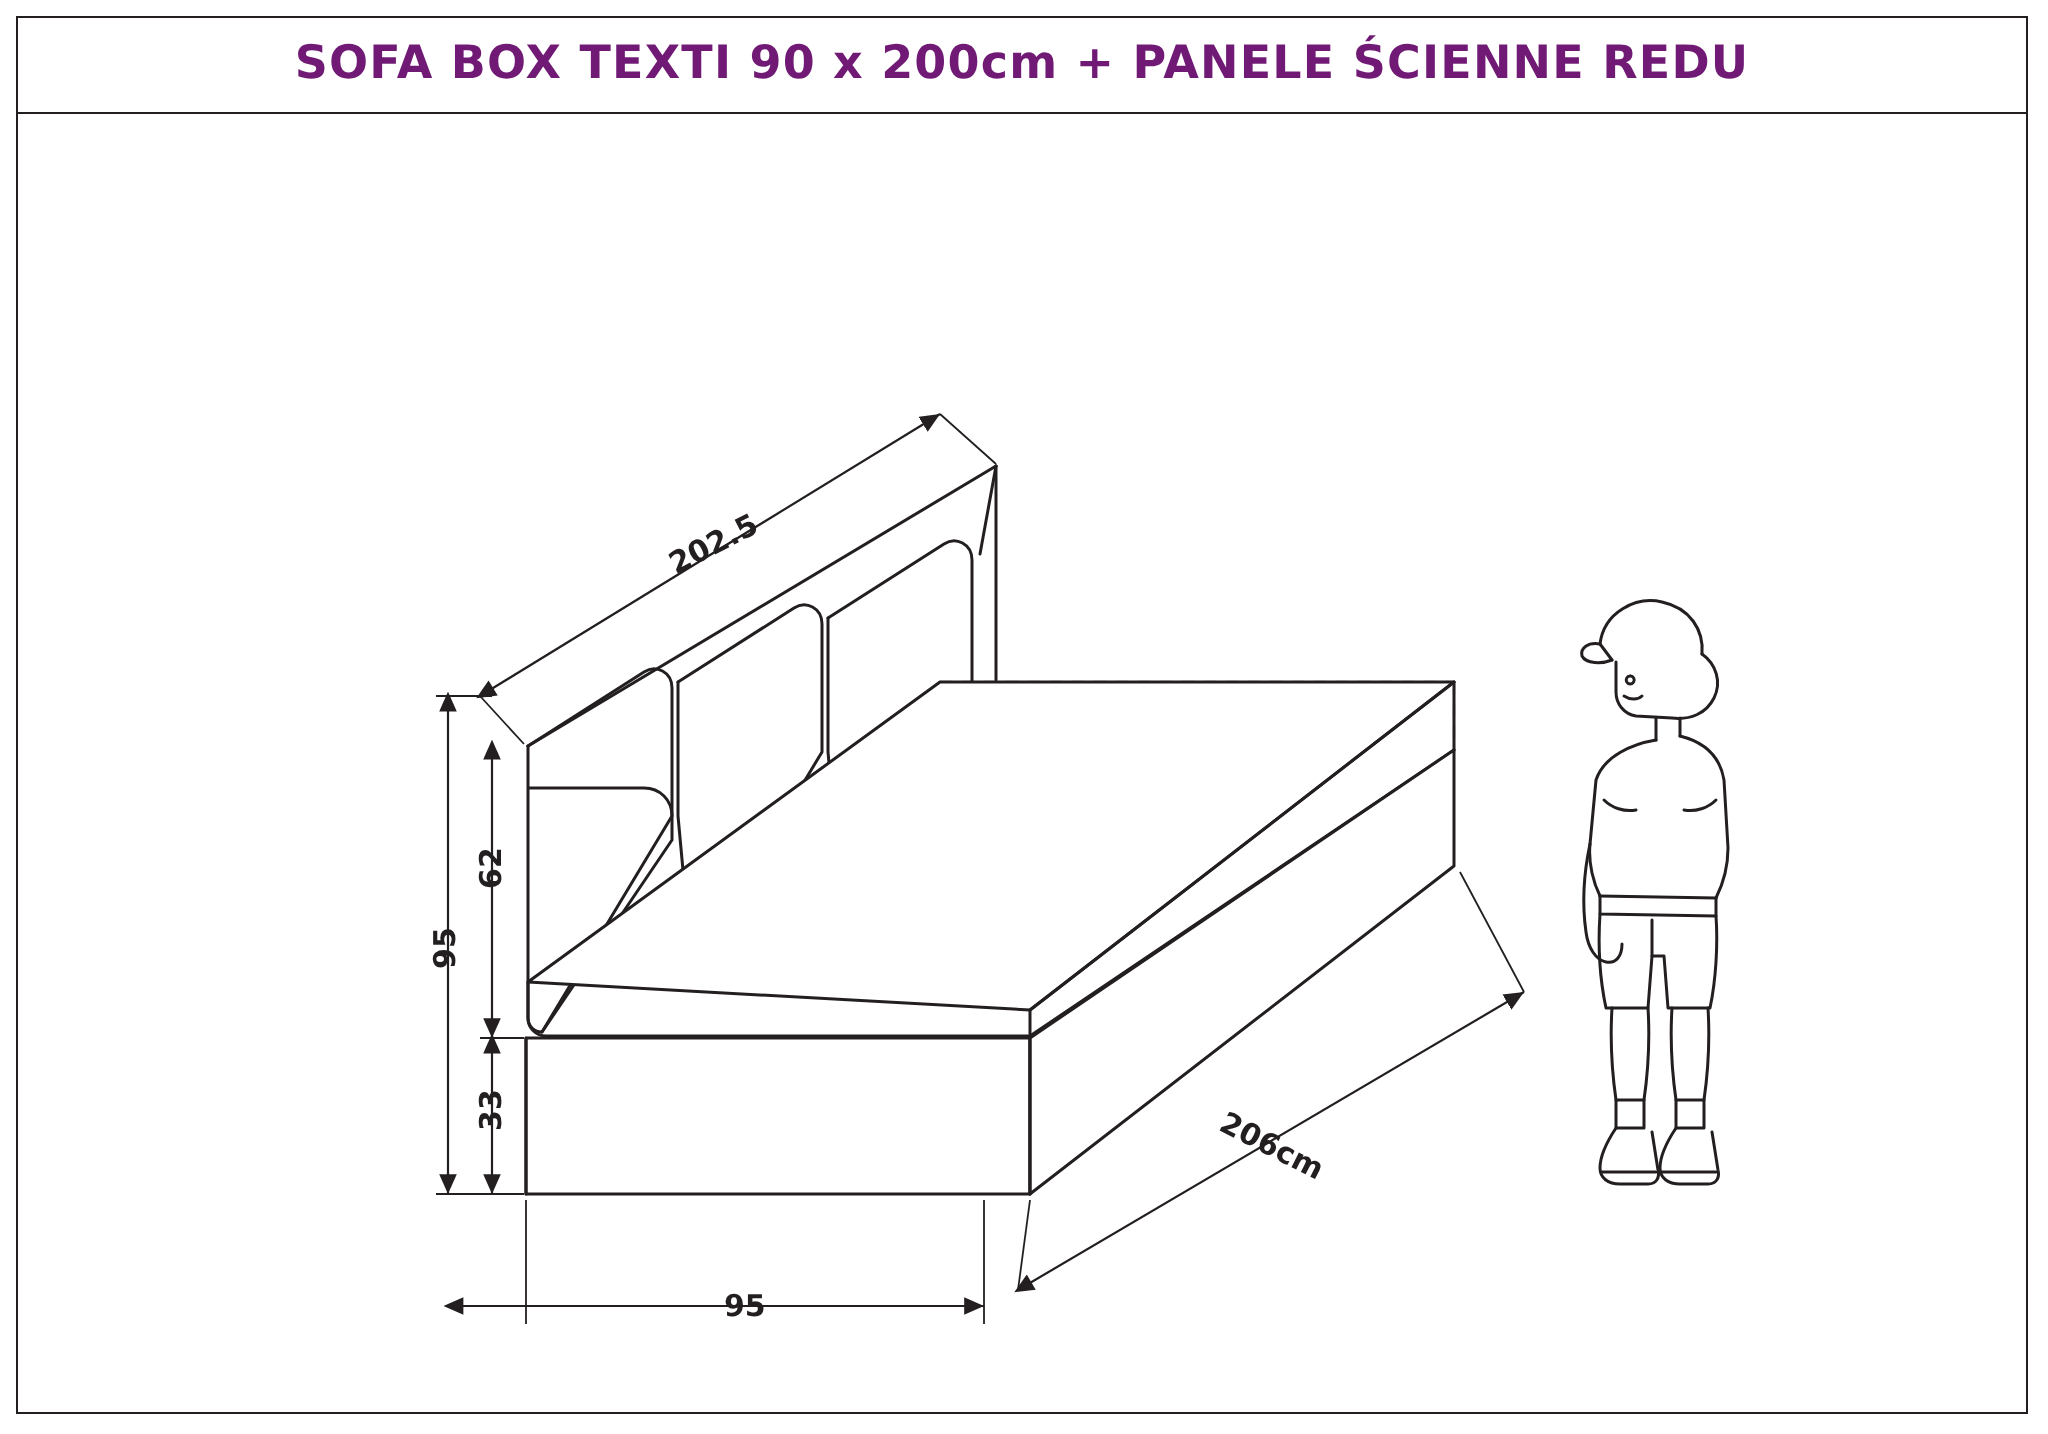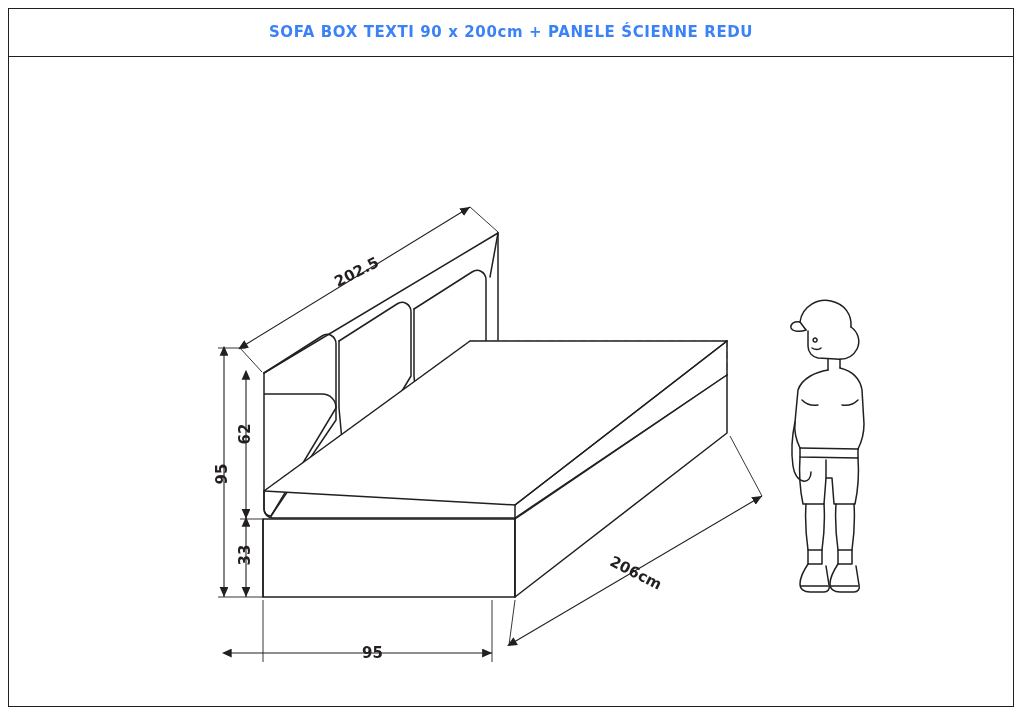"SOFA BOX TEXTI 90 x" .title-text { color: #3b82f6 -> #701a75; font-size: 15px -> 23px }
